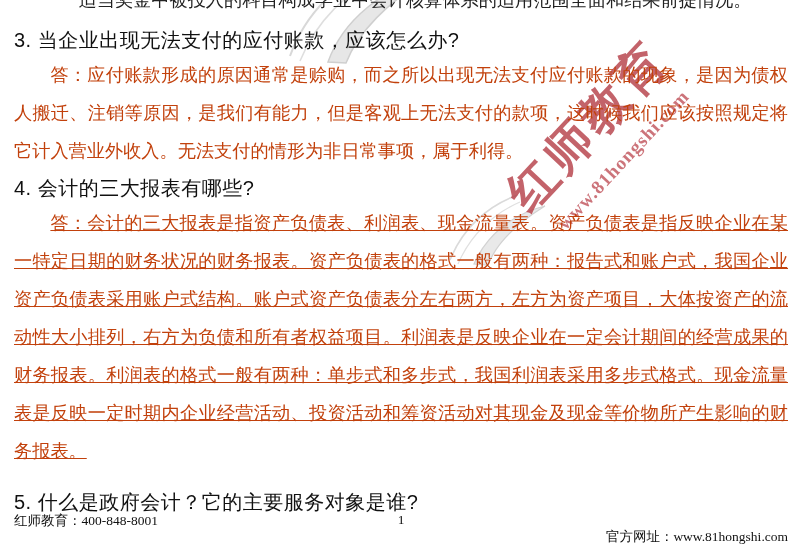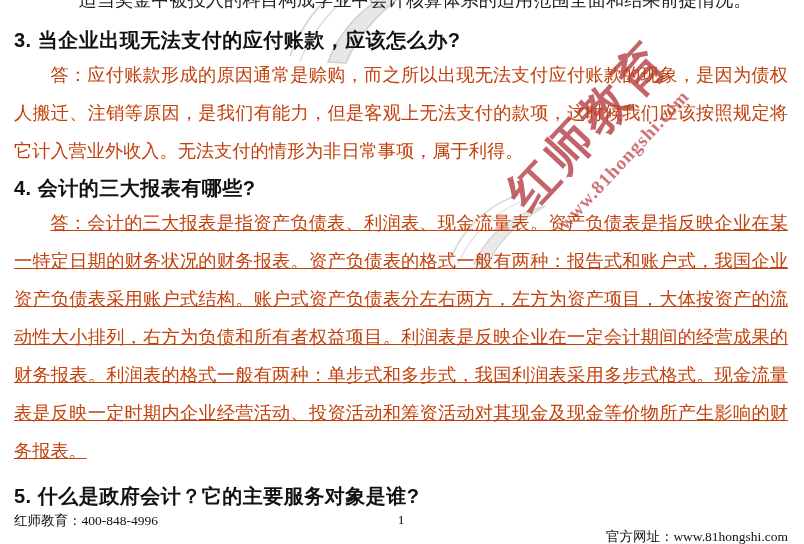"3. 当企业出现无法支付的应付账款，应该怎么办?" .q-heading { font-weight: 700 -> 400 }
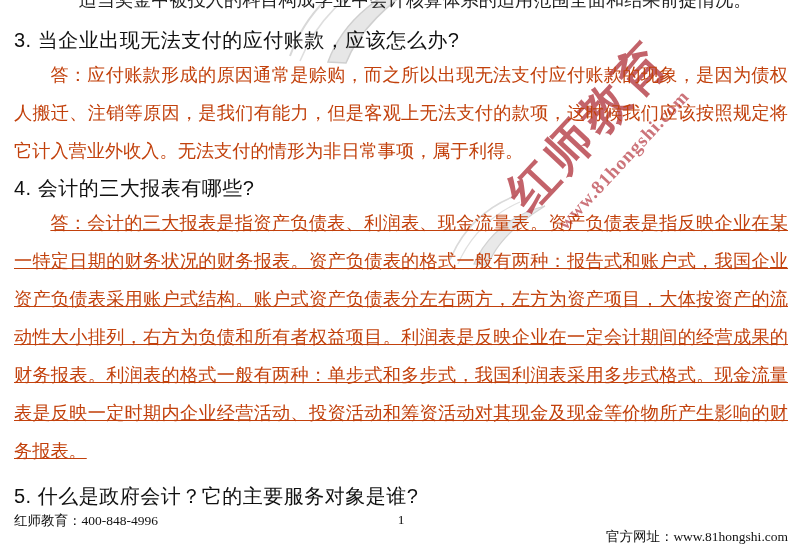"5. 什么是政府会计？它的主要服务对象是谁?" .q-heading.h5 { margin-top: 14px -> 20px }
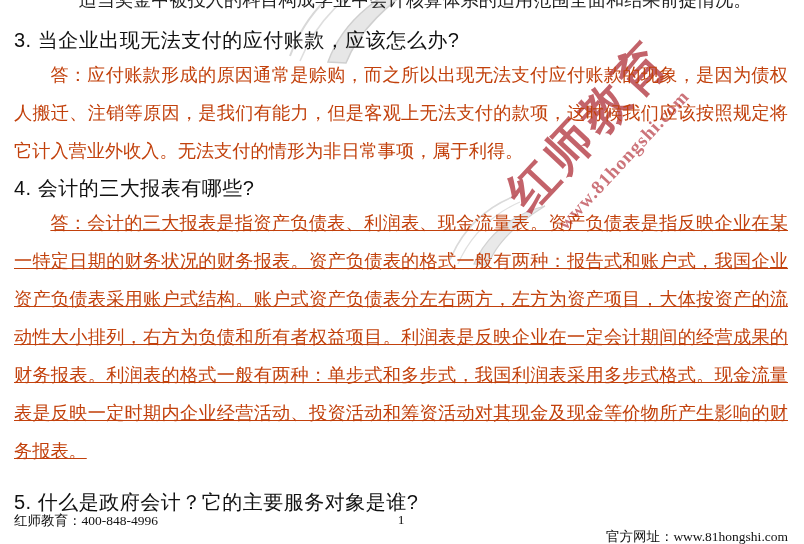"400-848-4996" span.num { text: 400-848-4996 -> 400-848-8001 }
